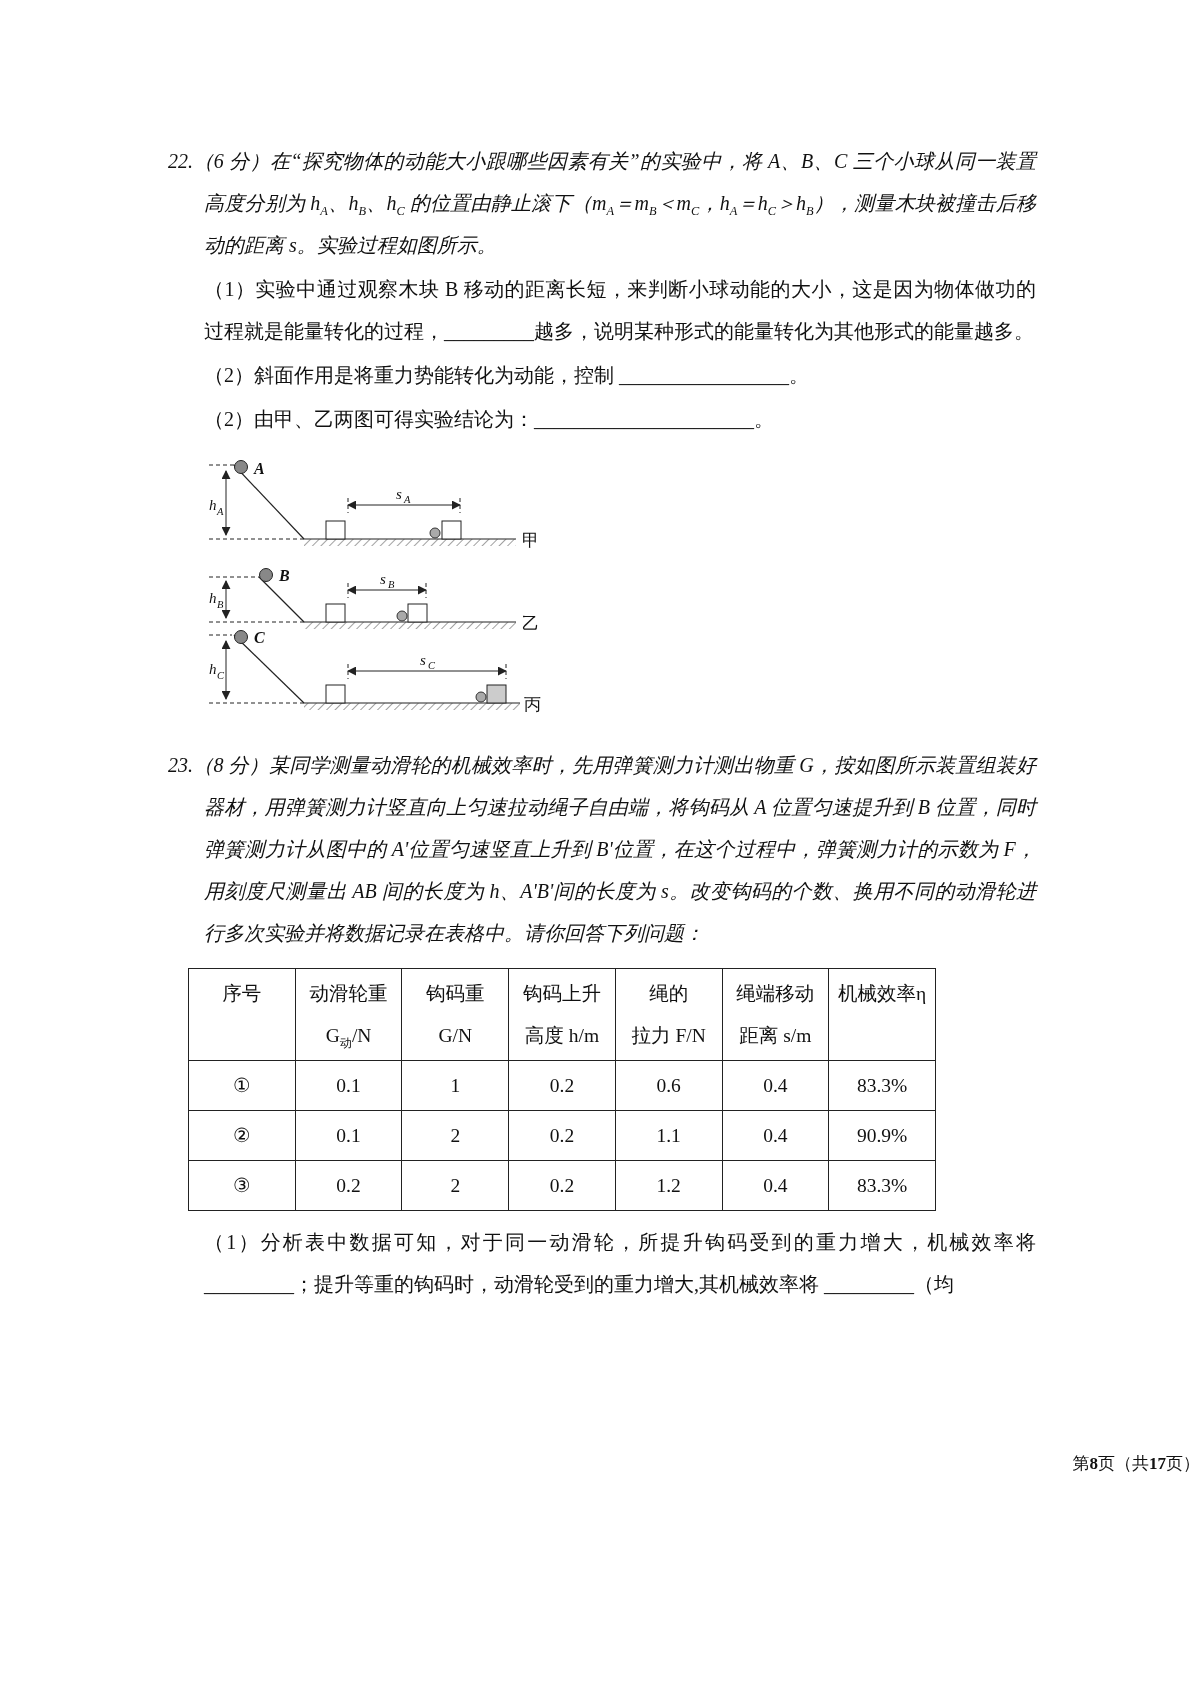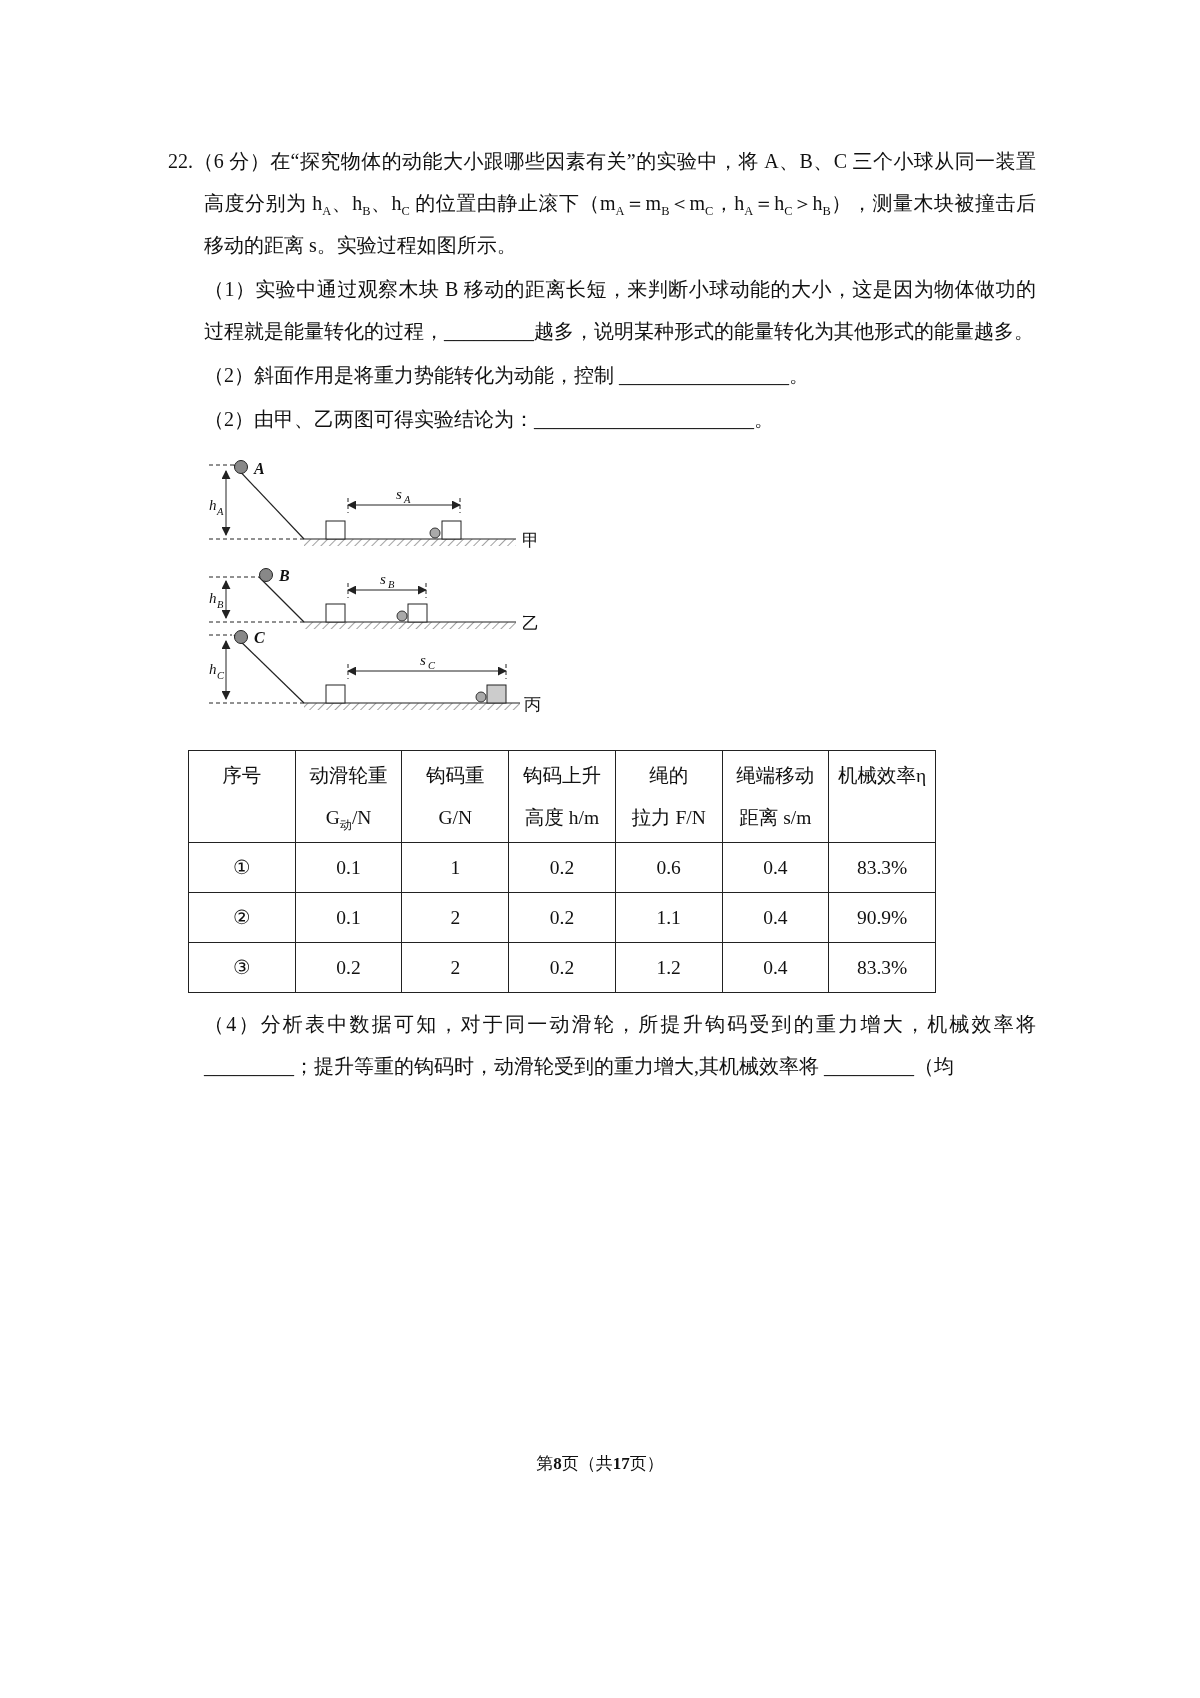"22.（6 分）在“探究物体的动能大小跟哪些因素有关”的实验中，将 A、B、C" .q-stem { font-style: none -> italic }
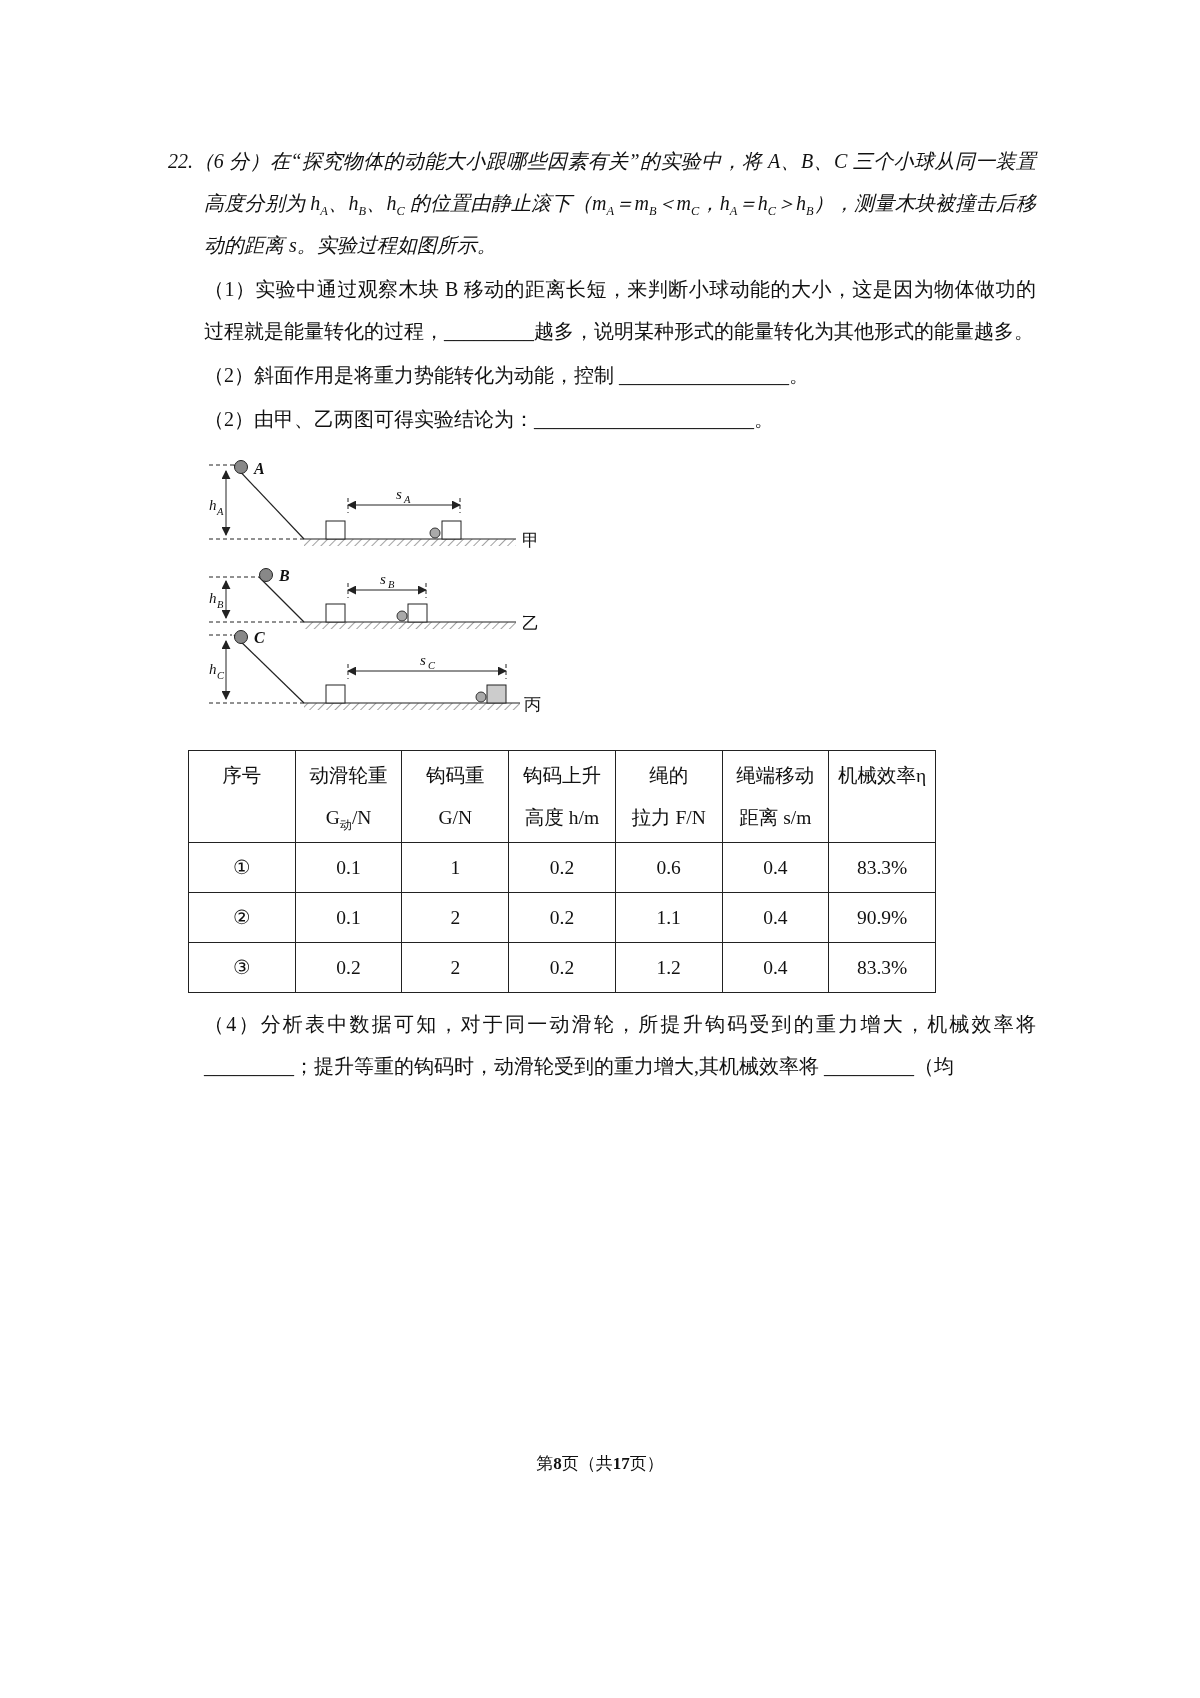"23.（8 分）某同学测量动滑轮的机械效率时，先用弹簧测力计测出物重" p.q-stem { html: none -> <p>23.（8 分）某同学测量动滑轮的机械效率时，先用弹簧测力计测出物重 G，按如图所示装置组装好器材，用弹簧测力计竖直向上匀速拉动绳子自由端，将钩码从 A 位置匀速提升到 B 位置，同时弹簧测力计从图中的 A'位置匀速竖直上升到 B'位置，在这个过程中，弹簧测力计的示数为 F，用刻度尺测量出 AB 间的长度为 h、A'B'间的长度为 s。改变钩码的个数、换用不同的动滑轮进行多次实验并将数据记录在表格中。请你回答下列问题：</p> }
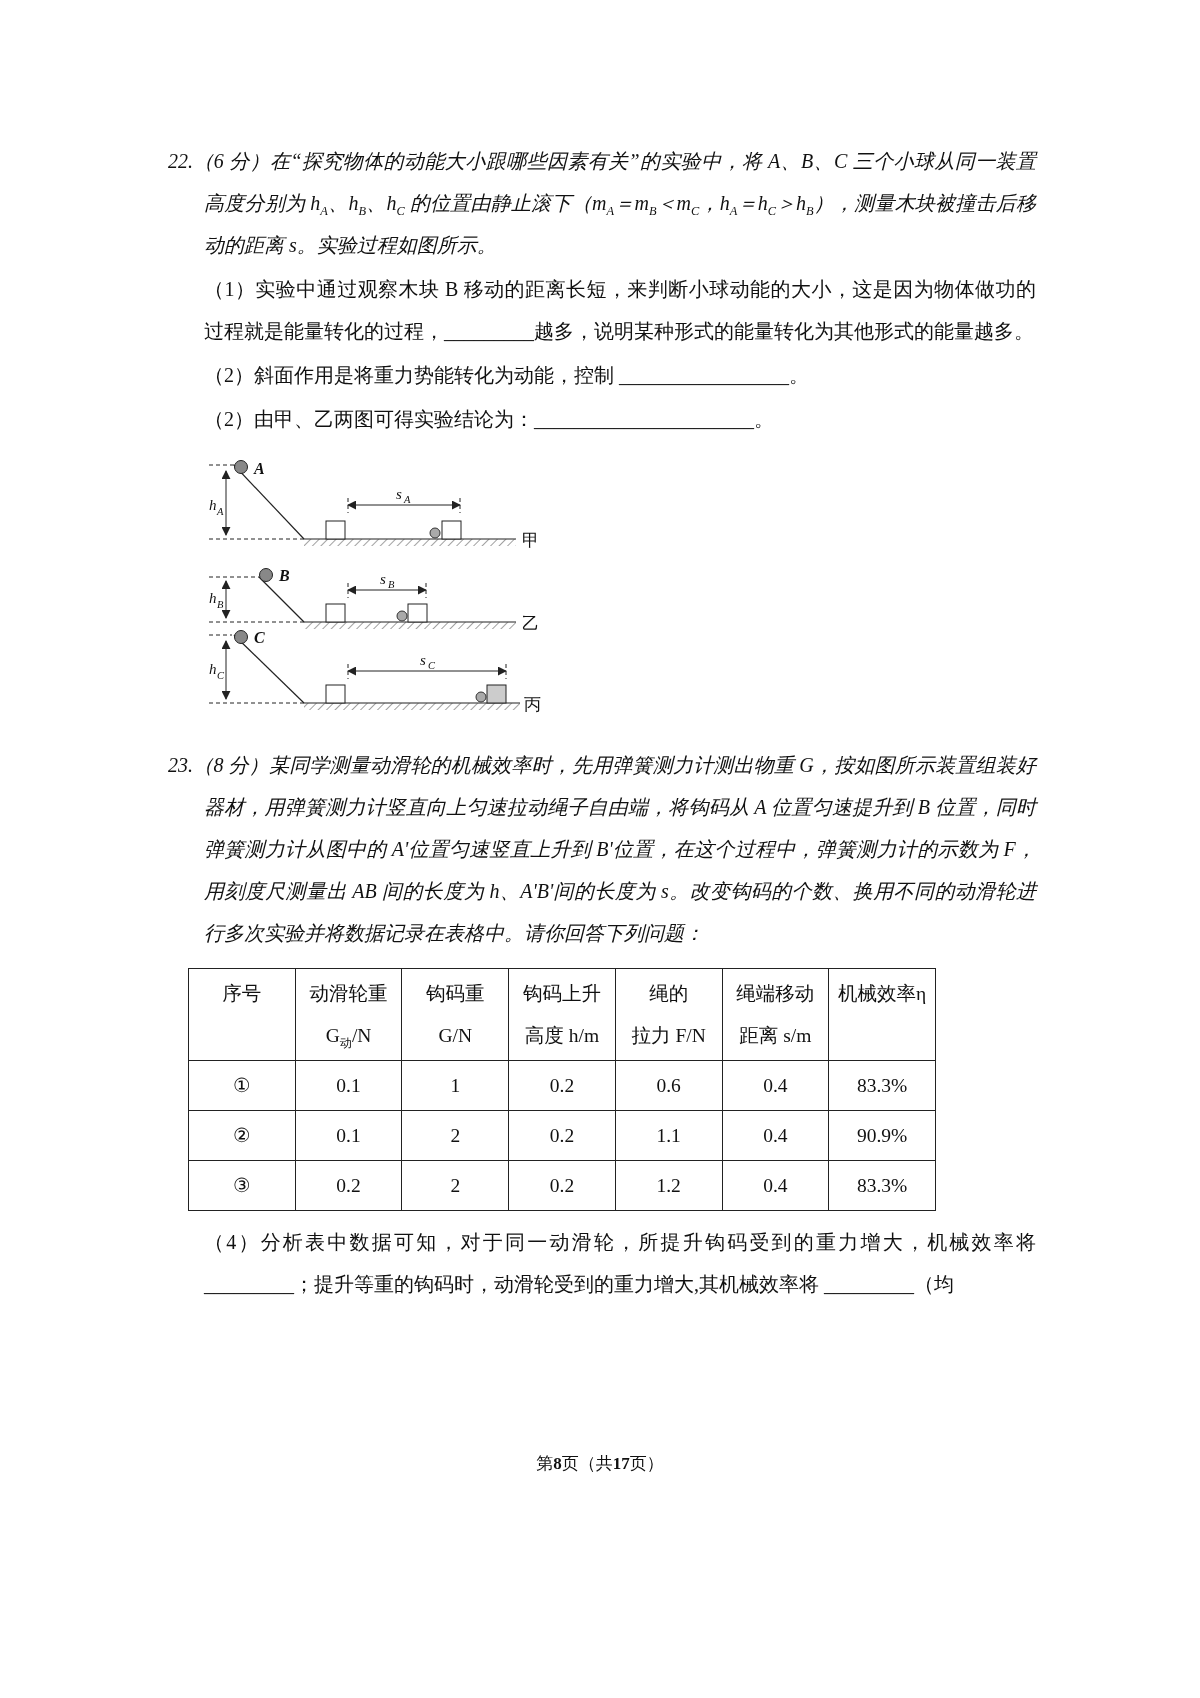"（4）分析表中数据可知，对于同一动滑轮，所提升钩码受到的重力增大，机械效率将" p.q-sub { text: 4 -> 1 }
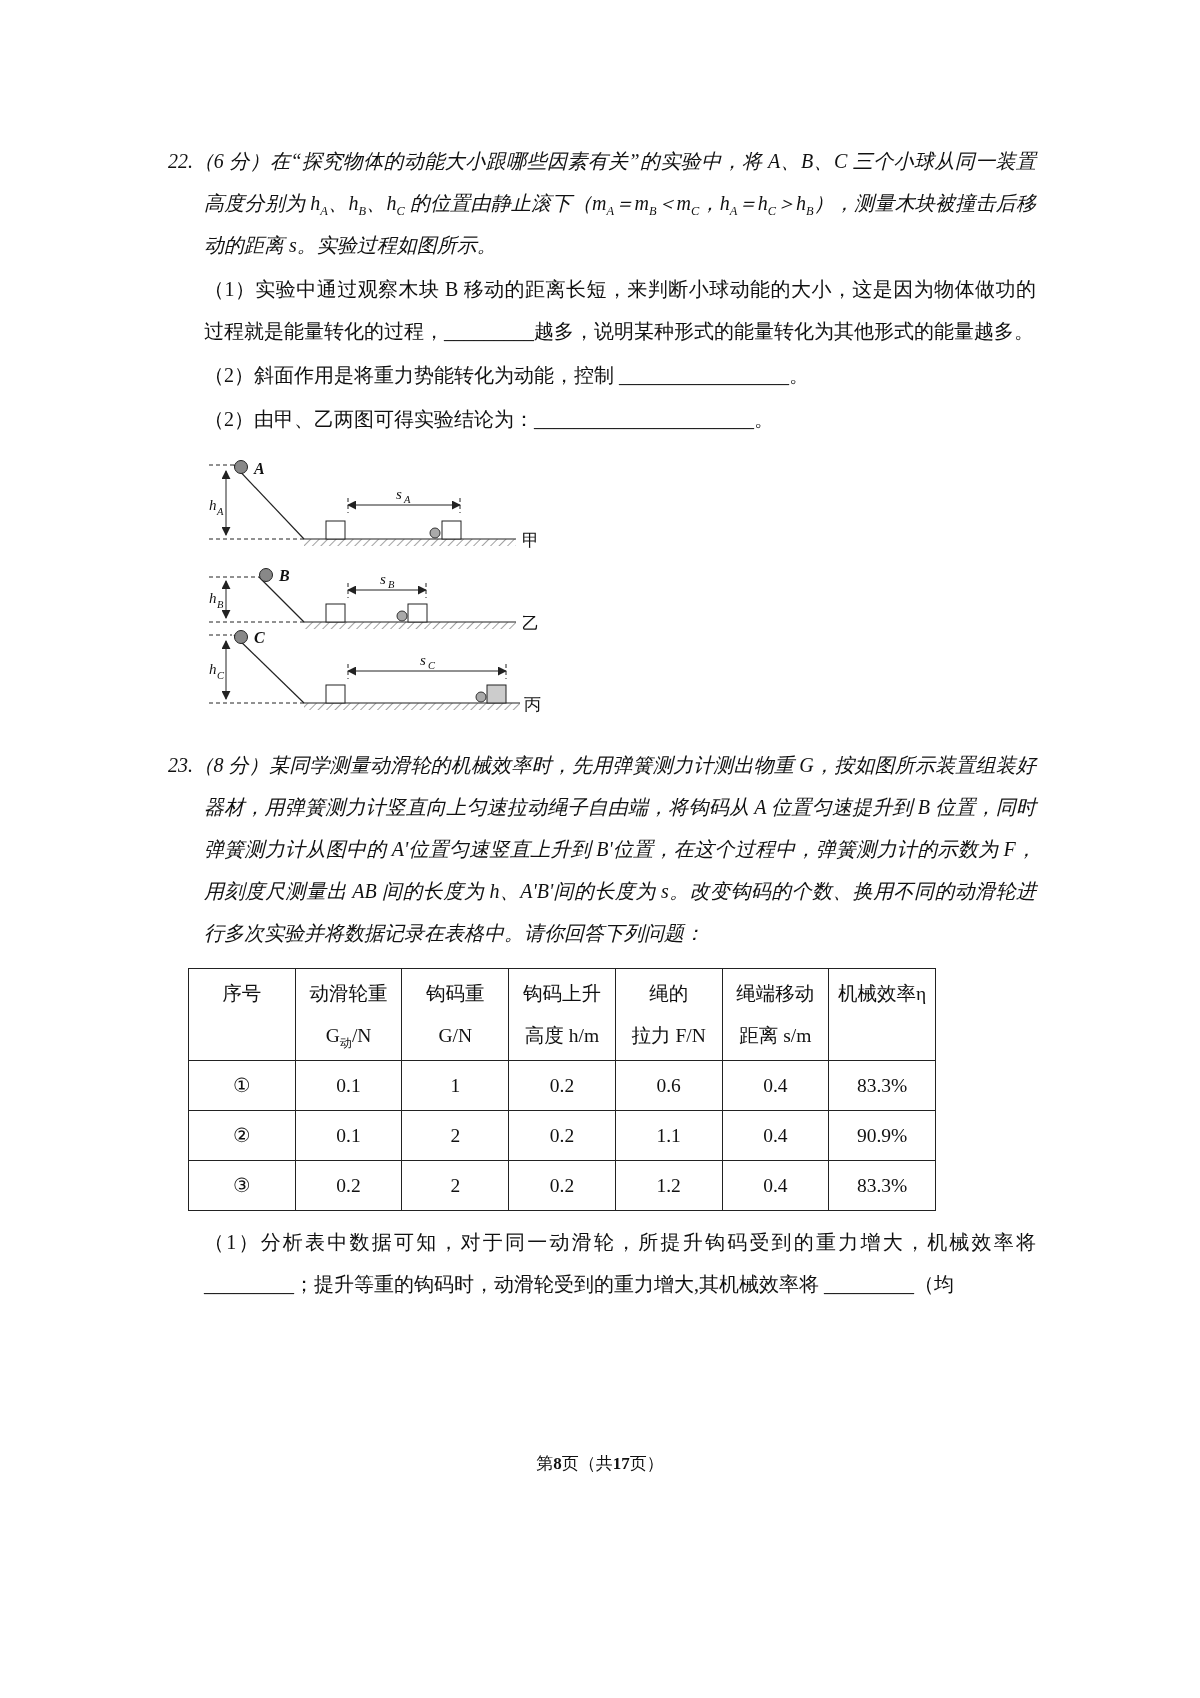"第8页（共17页）" .footer { text-align: center -> right }
